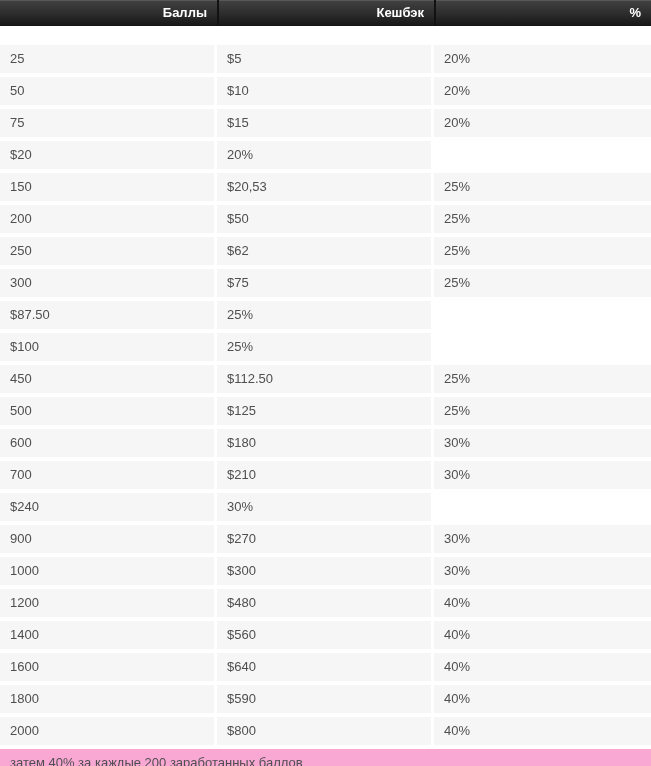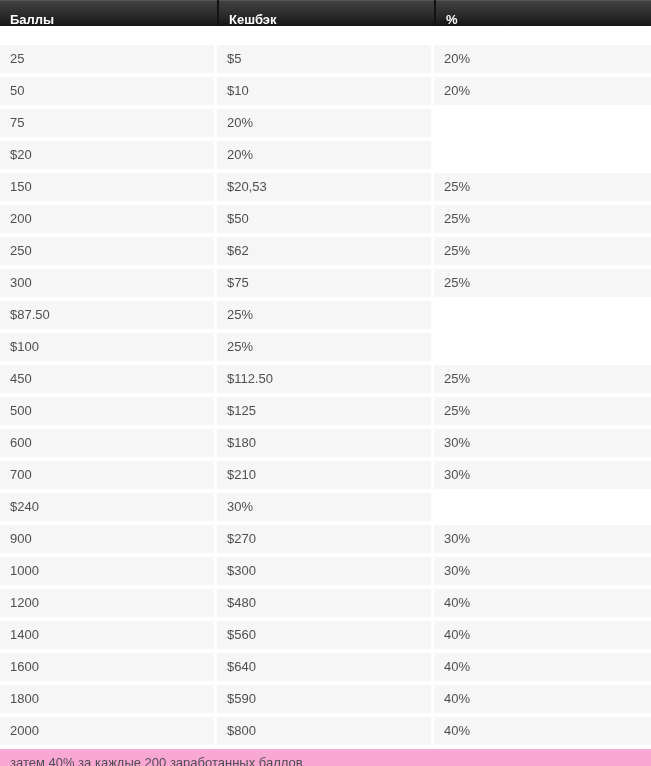"Баллы" .th { padding: 7px 10px -> 0 10px; text-align: none -> right }
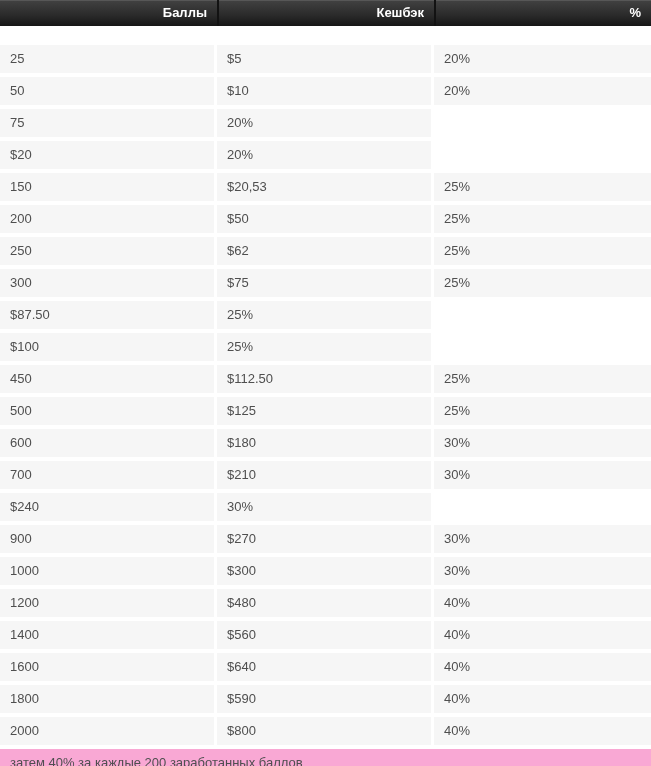"$15" div.cell { html: none -> <div>$15</div> }
